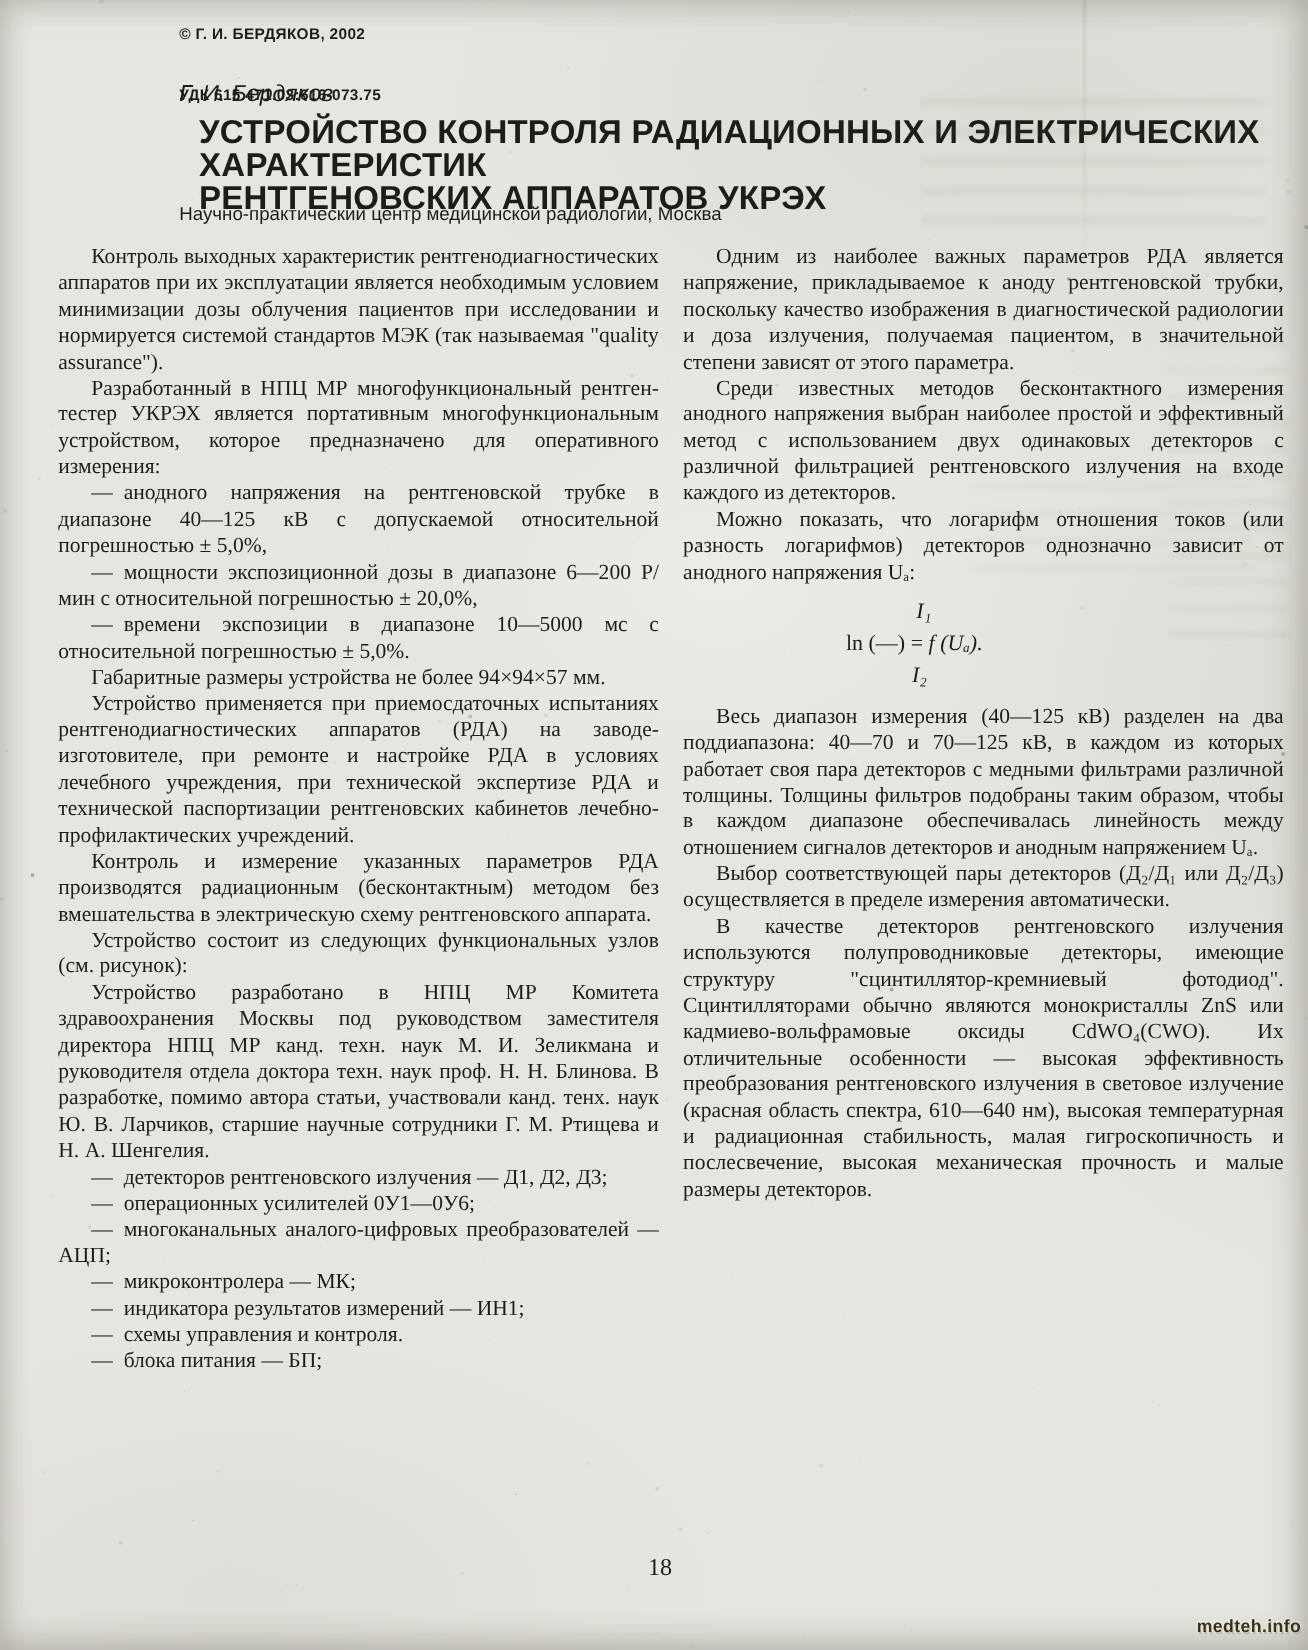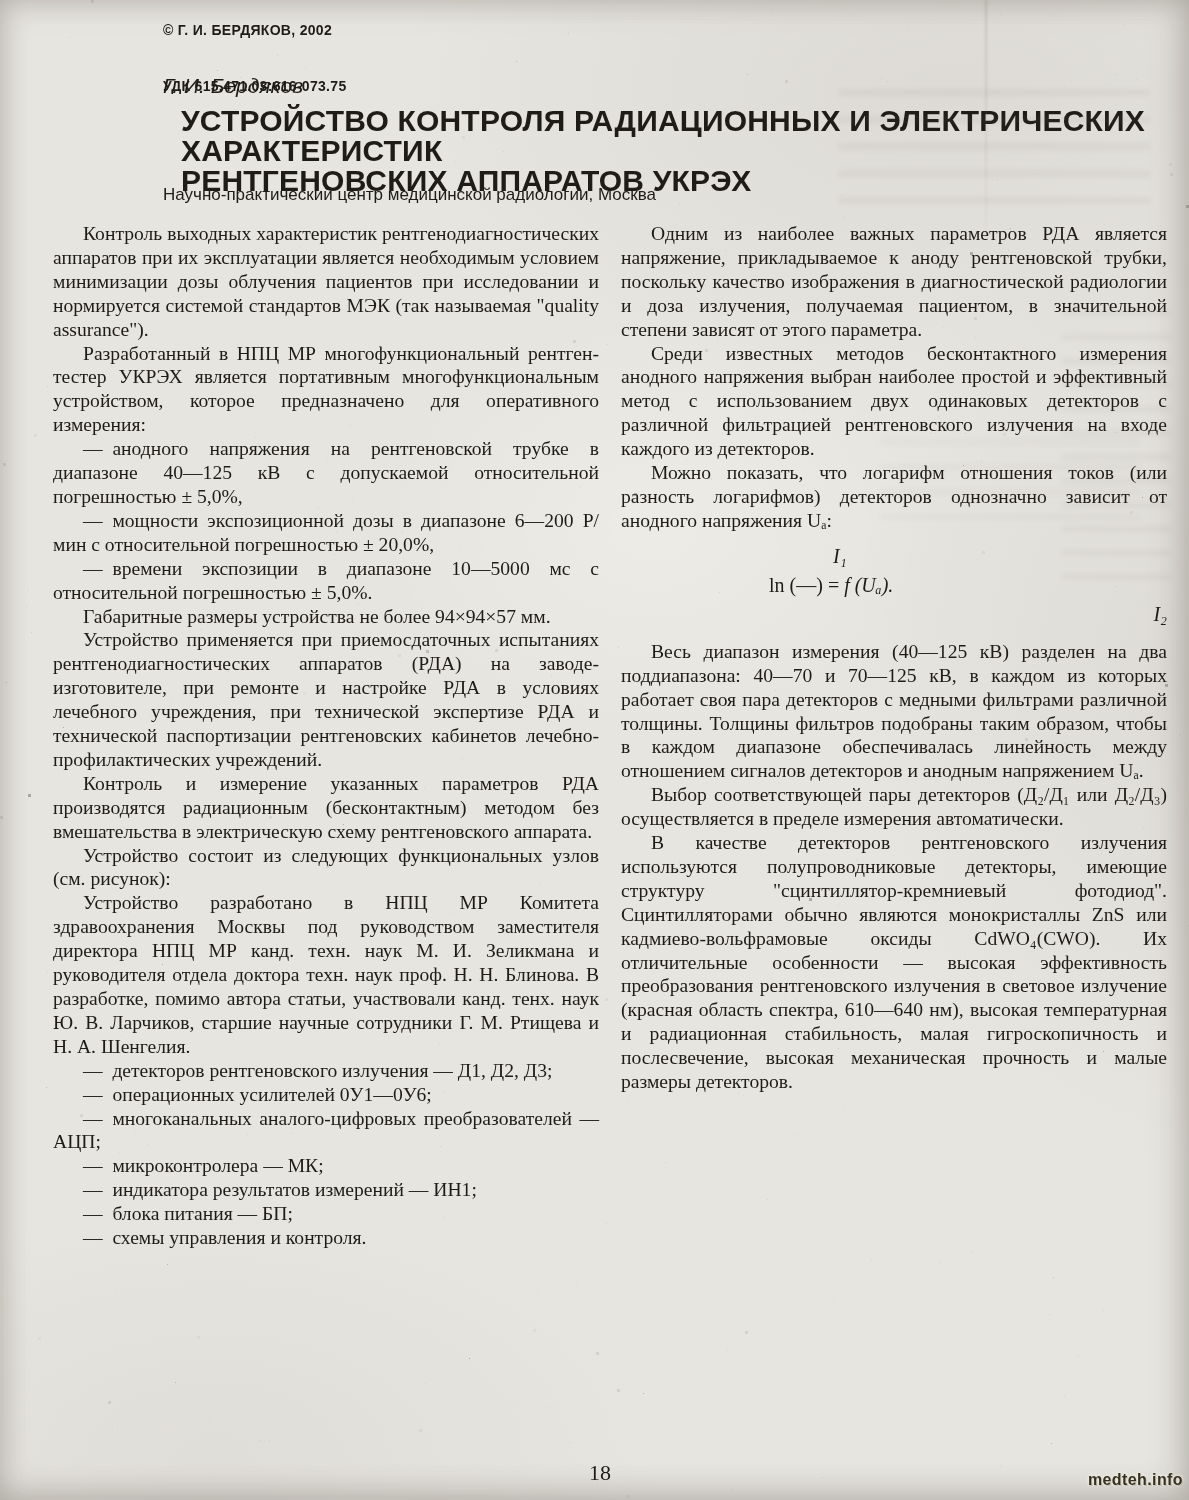"I₂" .f-den { text-align: right -> none }
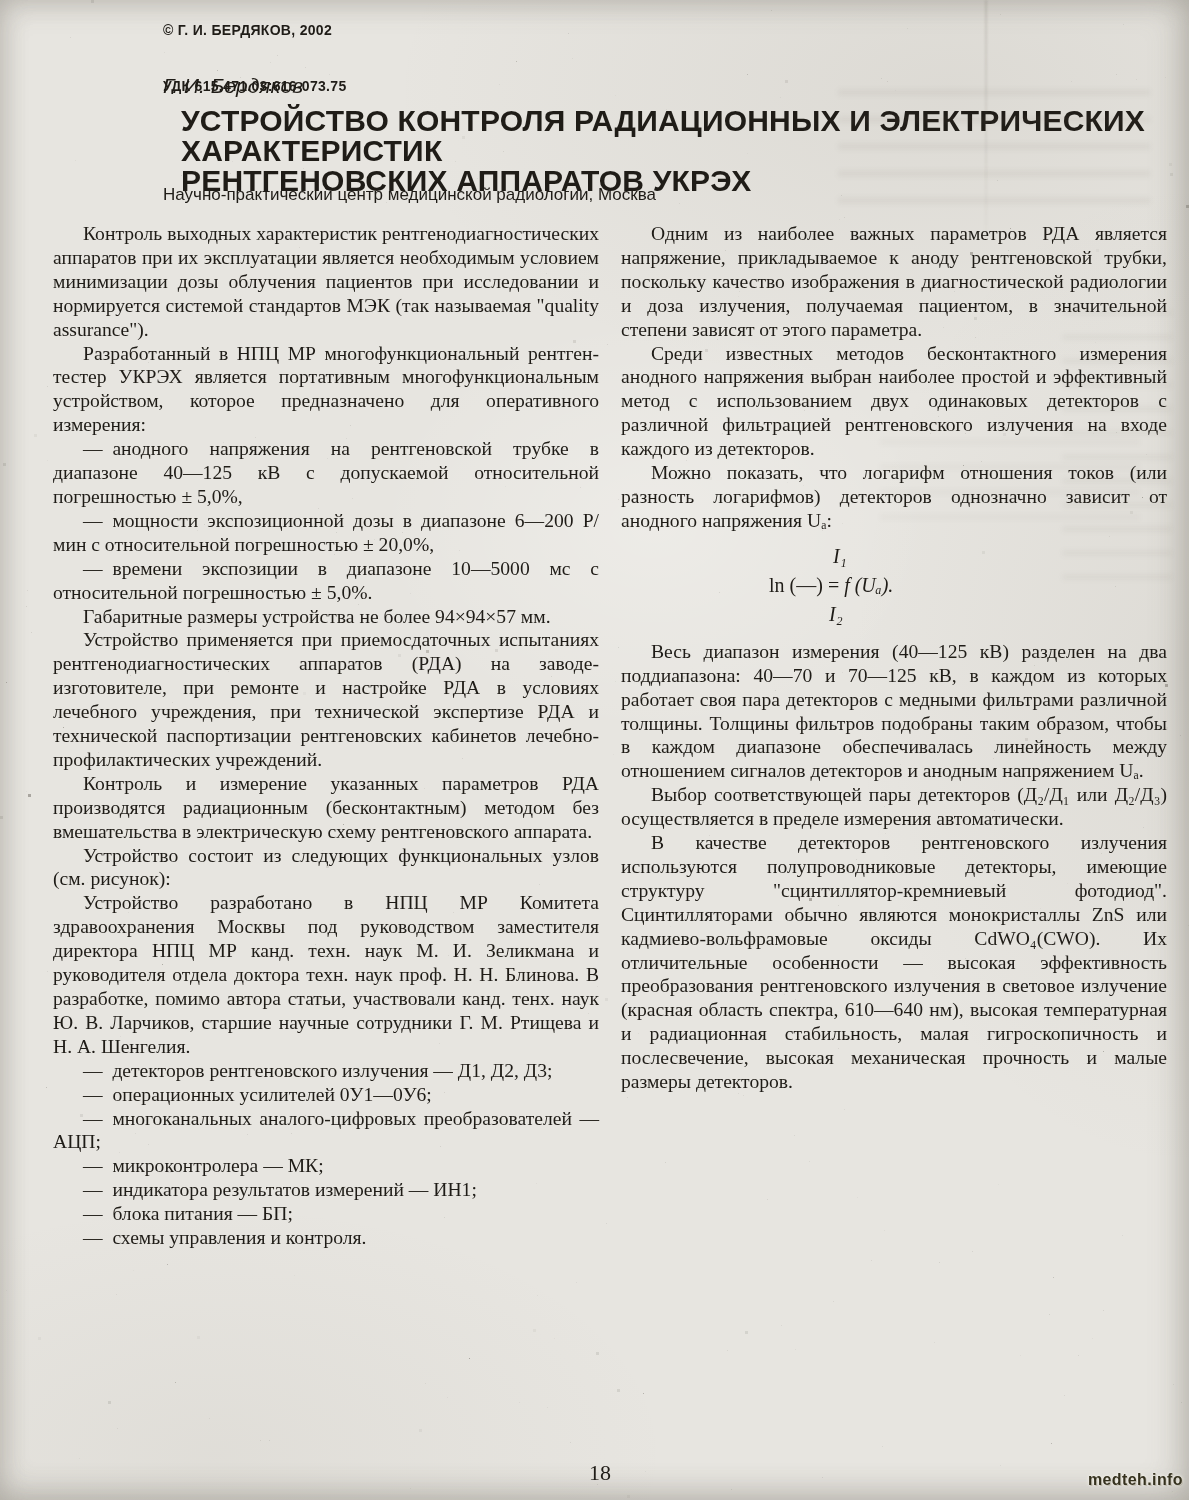"— блока питания — БП;" p.para { order: before "— схемы управления и контроля." -> after "— схемы управления и контроля." }
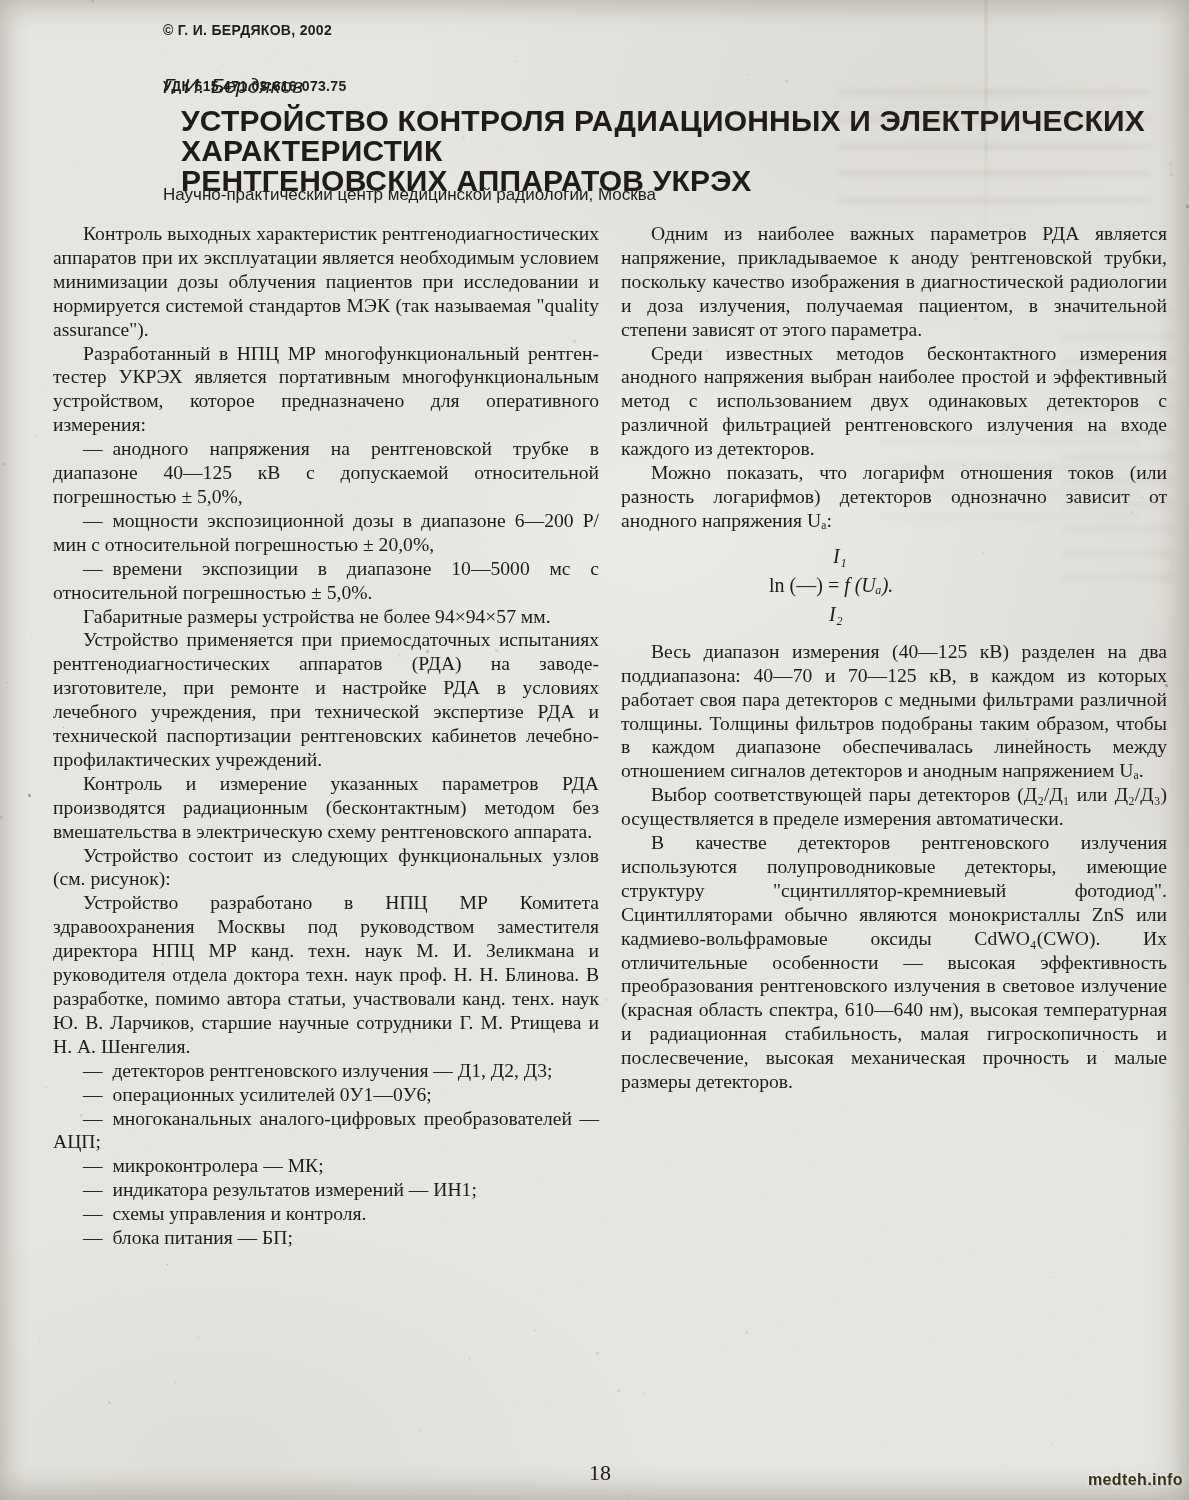"18" .page-number { top: 1460px -> 1412px }
